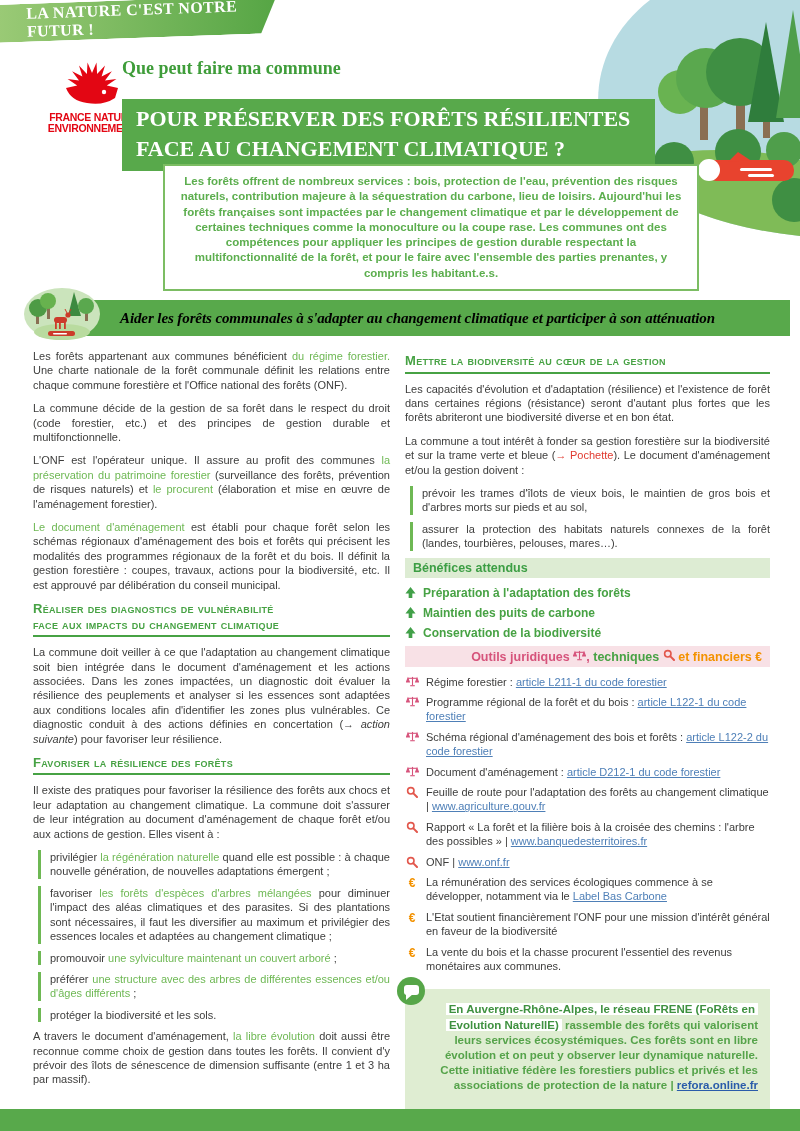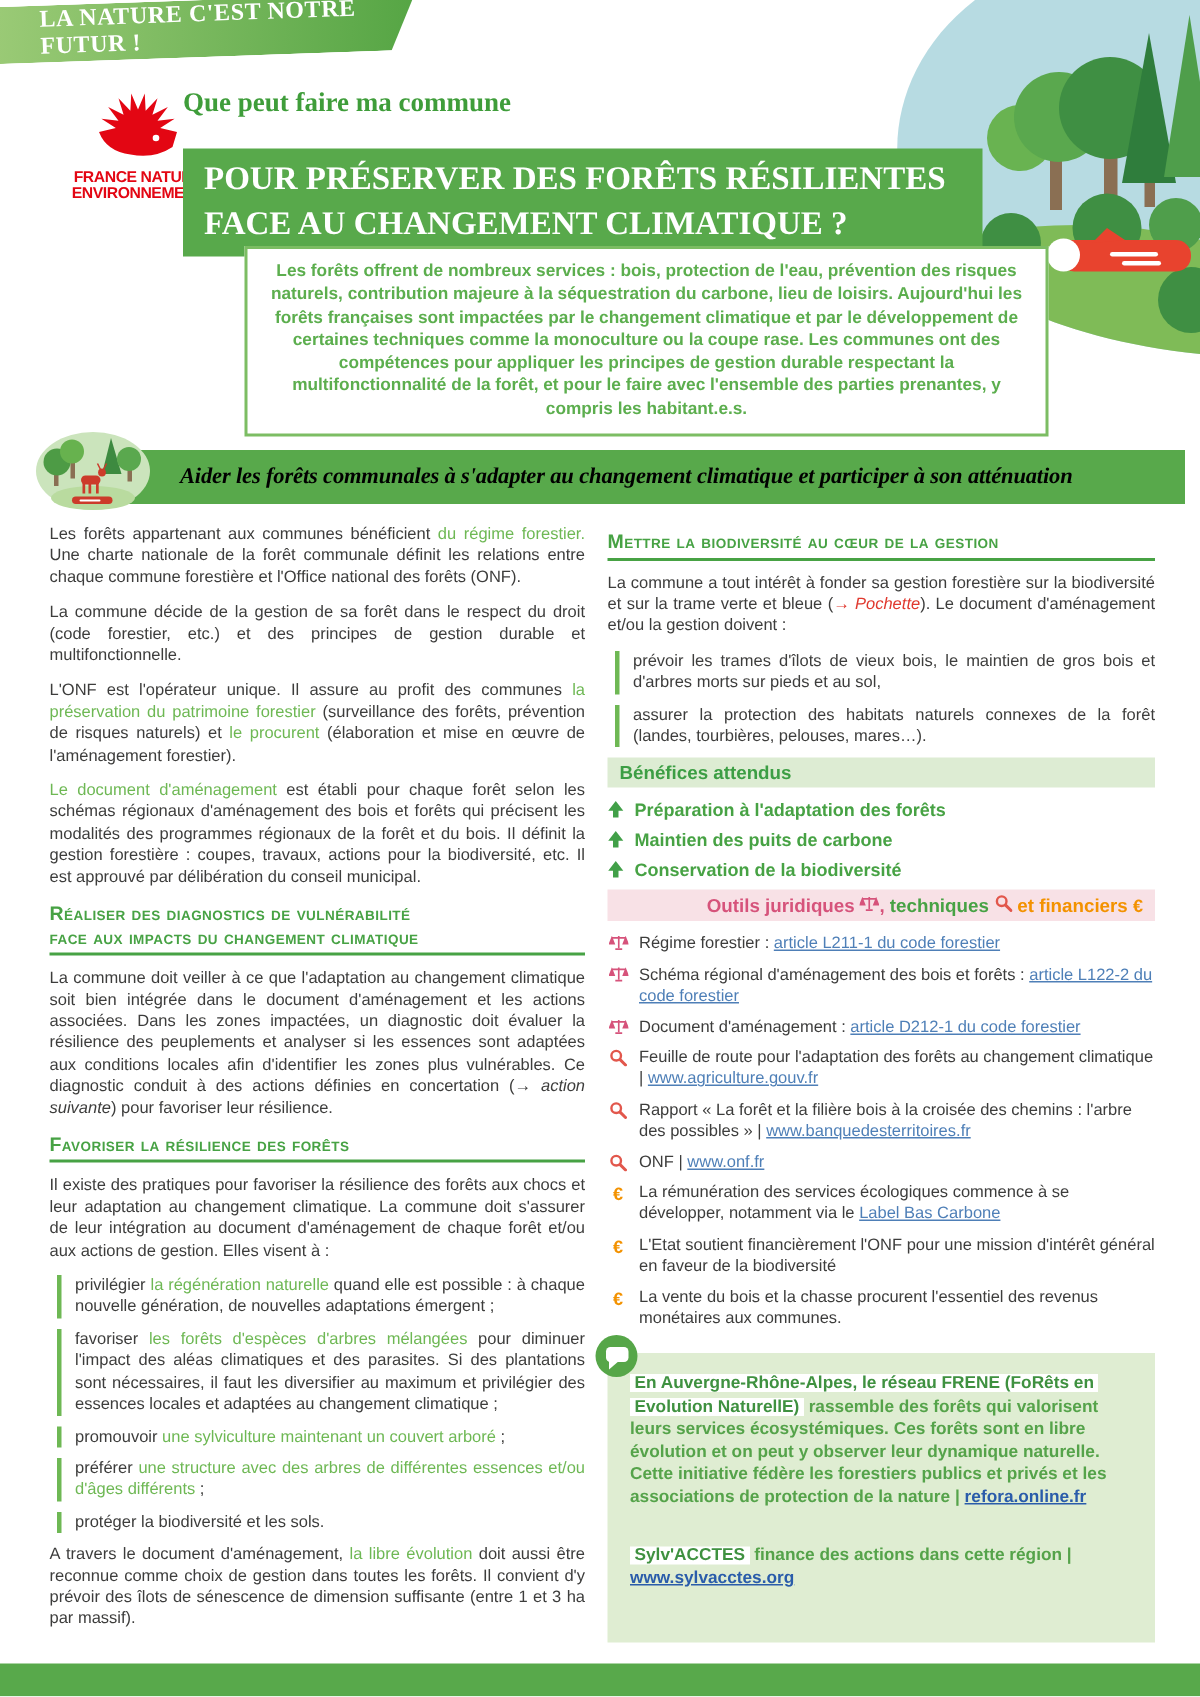"Les capacités d'évolution et" p { html: none -> <p><span>Les capacités d'évolution et d'adaptation (résilience) et l'existence de forêt dans certaines régions (résistance) seront d'autant plus fortes que les forêts abriteront une biodiversité diverse et en bon état.</span></p> }
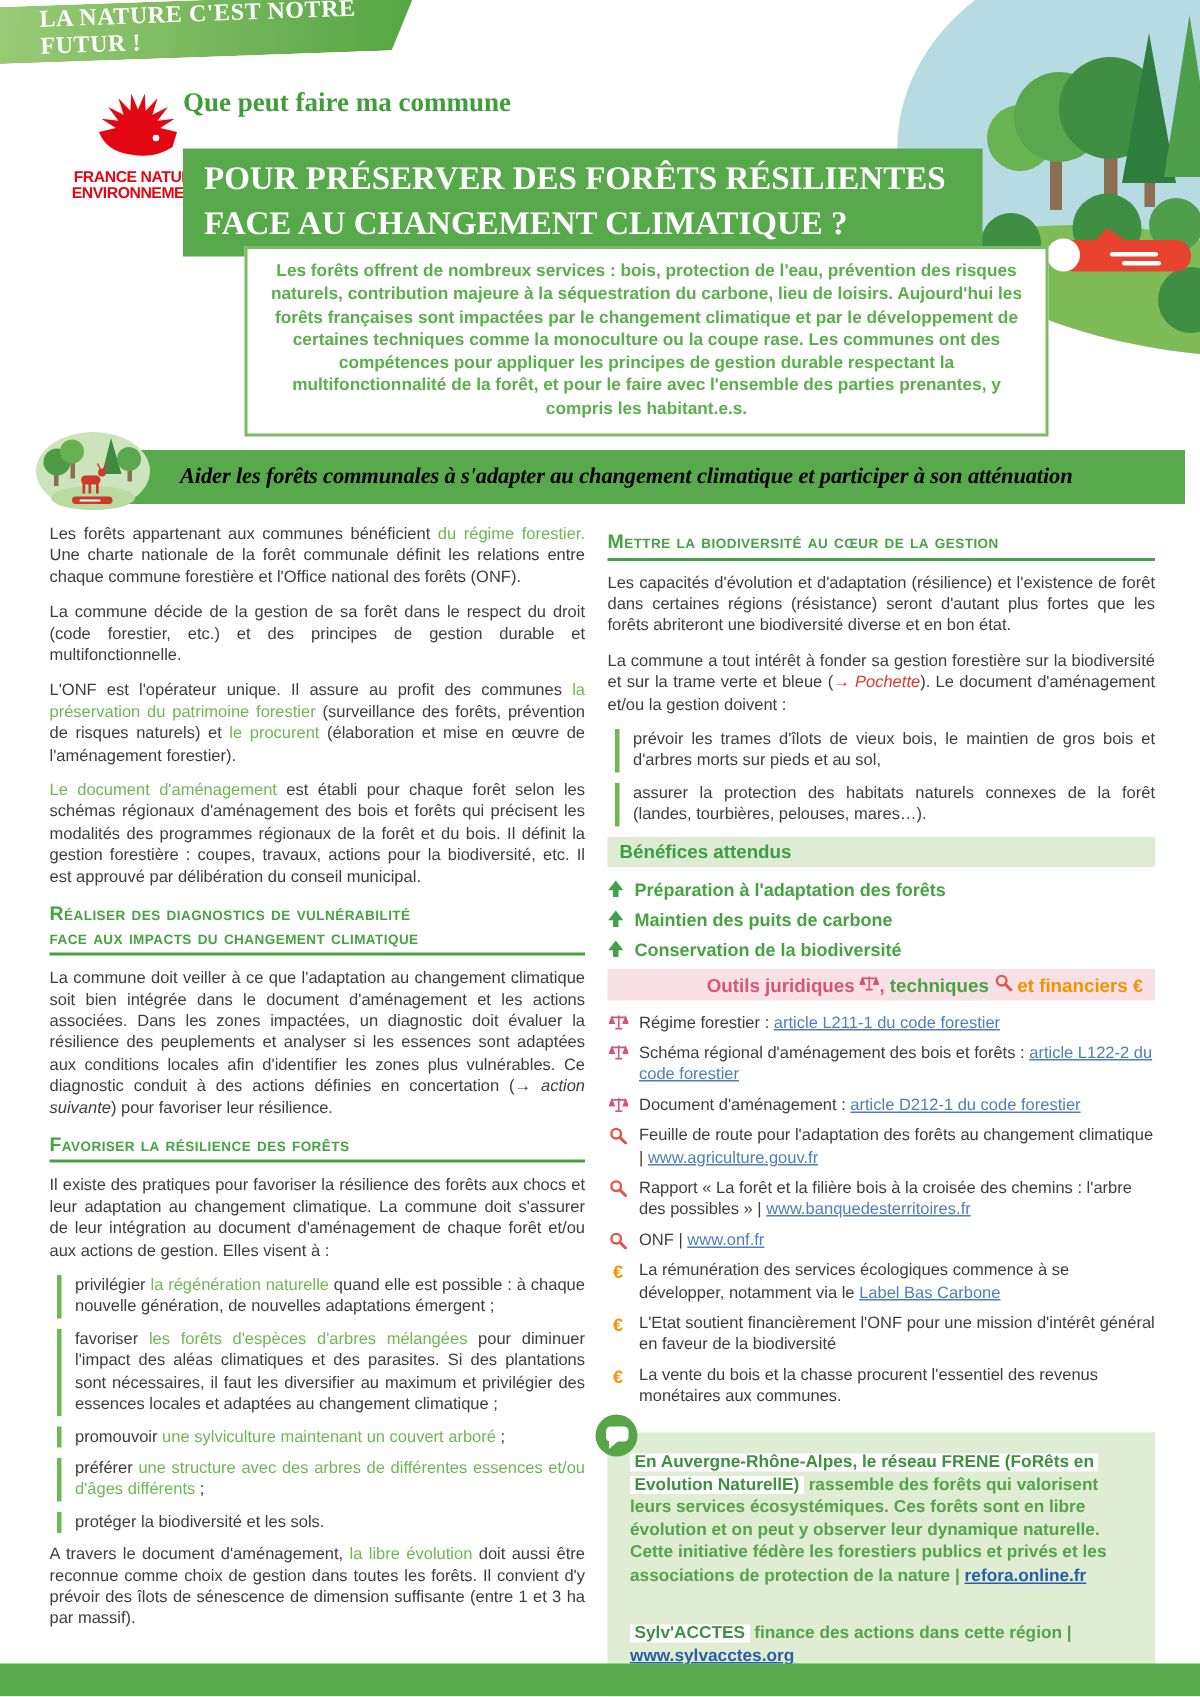"→ Pochette" .r { font-style: italic -> none }
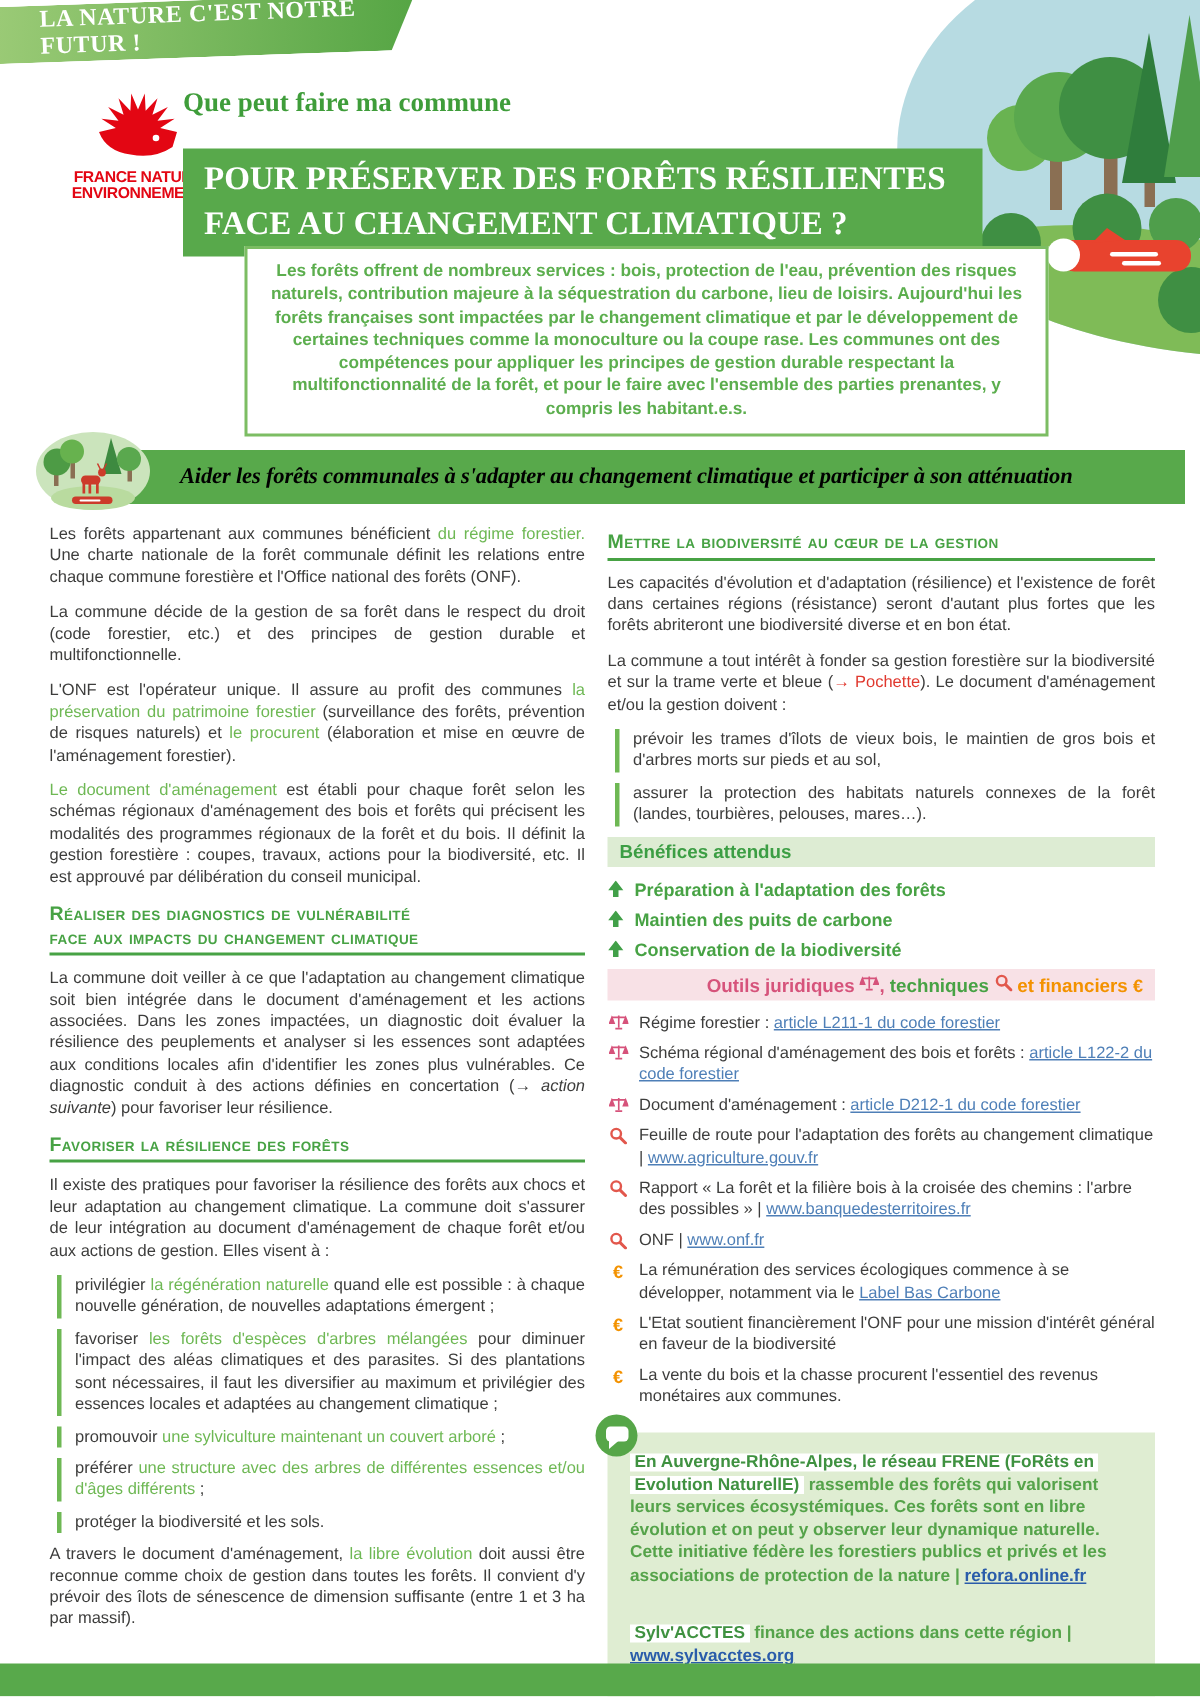"Programme régional de la forêt" div.tool { html: none -> <div> <span> <svg> <g> <line></line> <line></line> <line></line> <path></path> <path></path> </g> </svg> </span> <div><span>Programme régional de la forêt et du bois : </span><span>article L122-1 du code forestier</span></div> </div> }
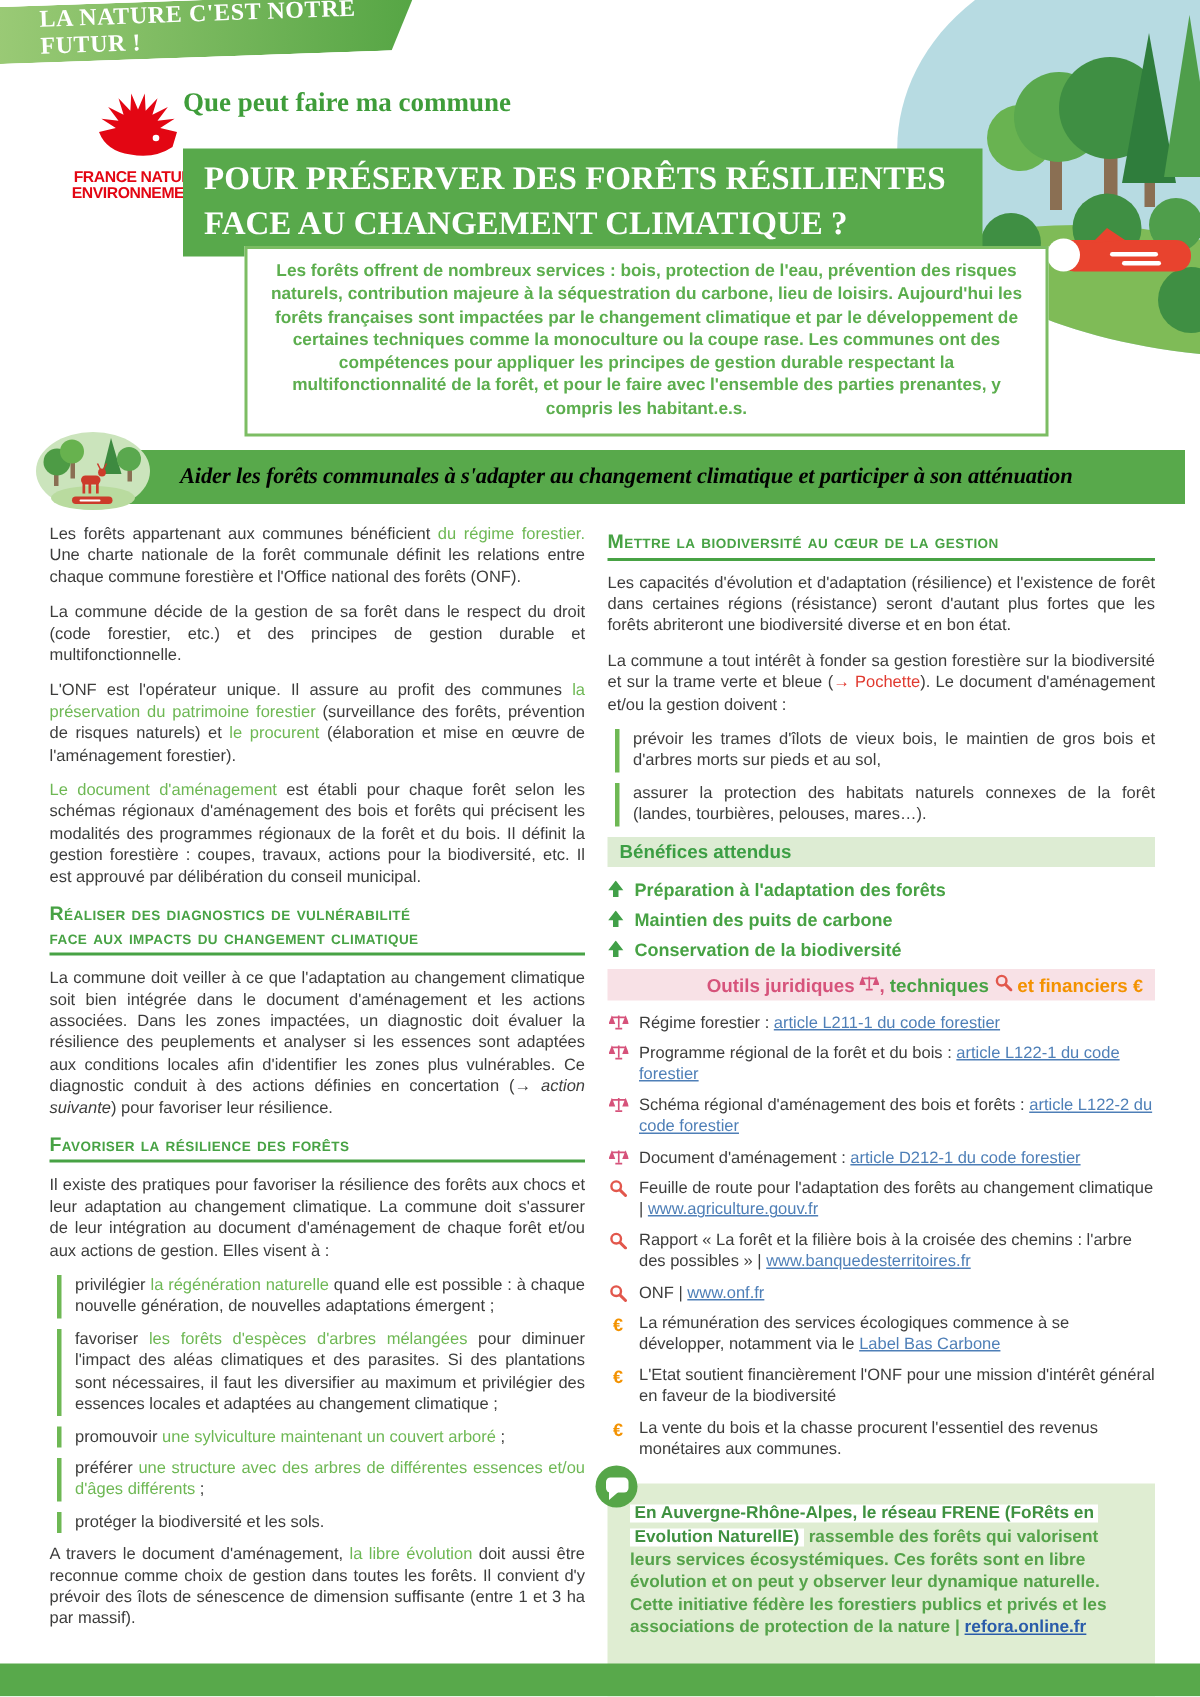"En Auvergne-Rhône-Alpes, le réseau FRENE" .callout p { text-align: left -> right }
